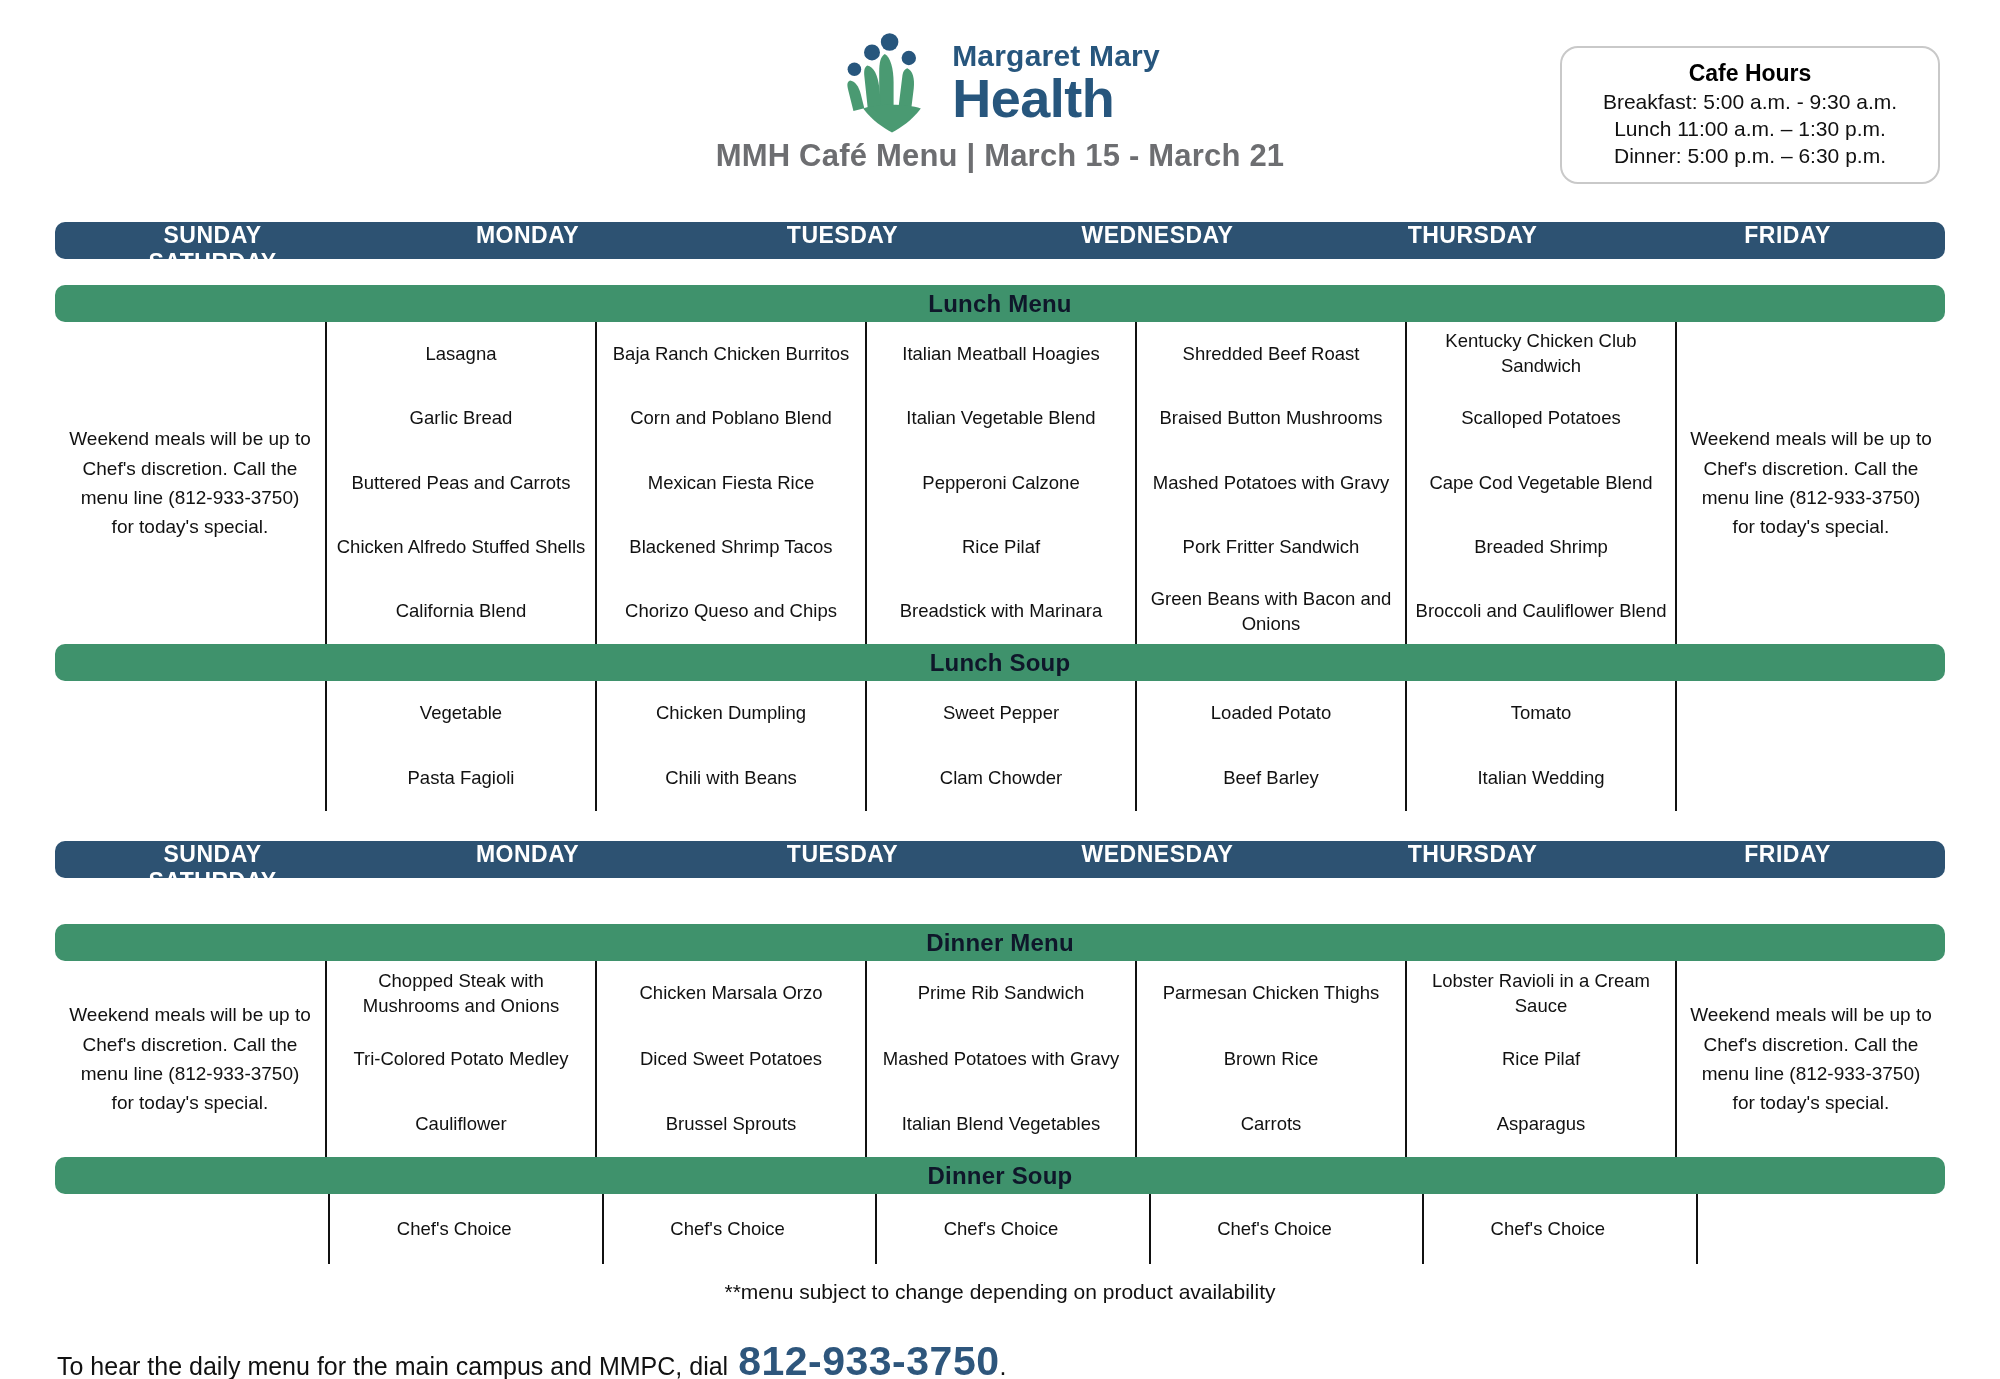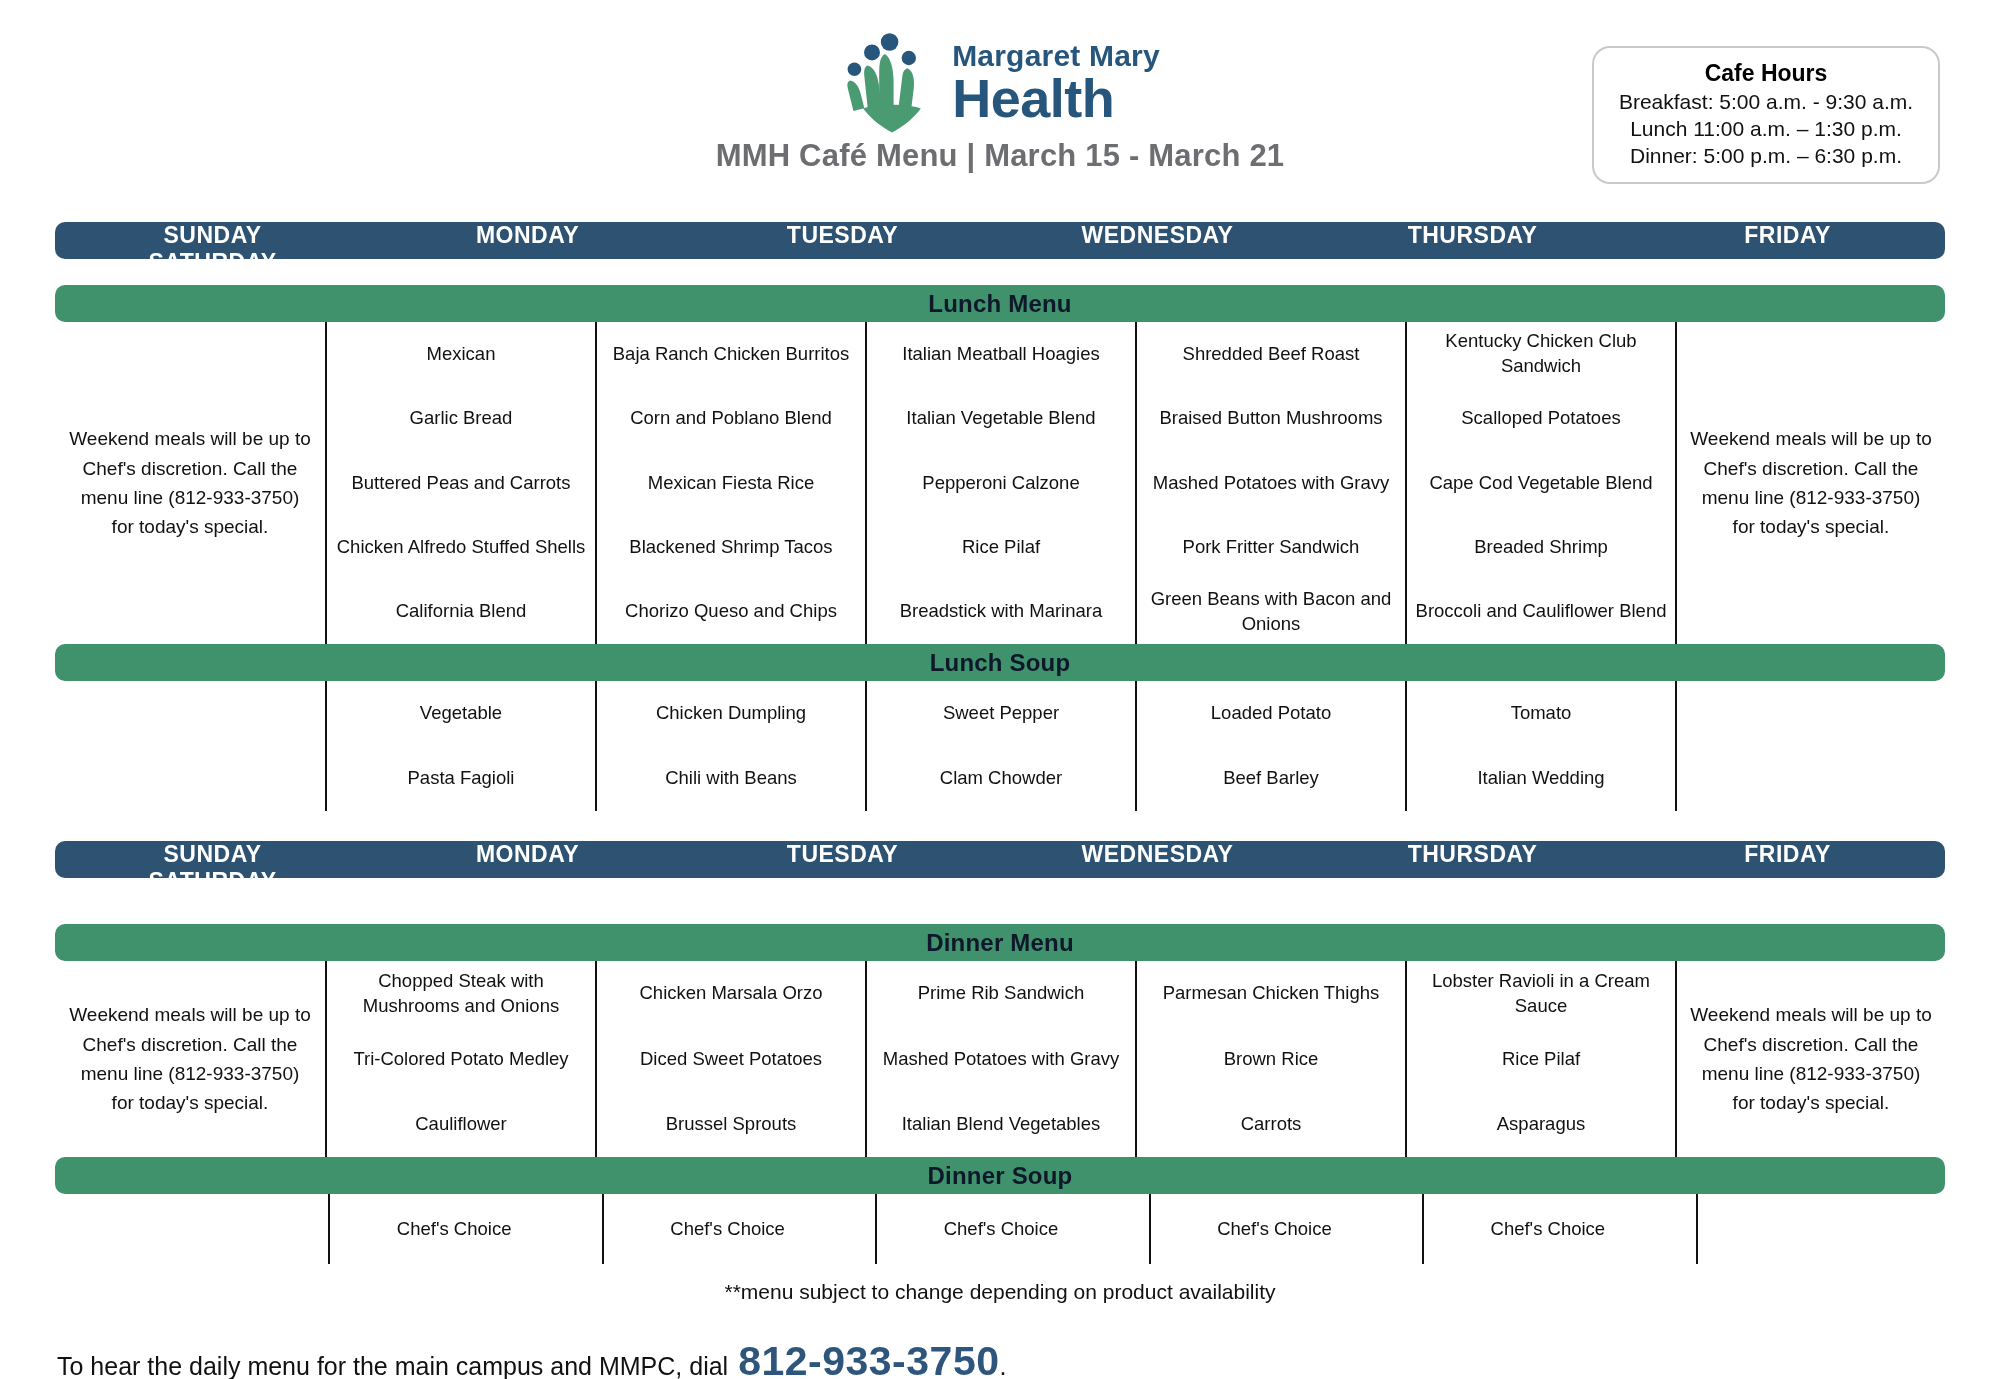"Cafe Hours" .hours-box { width: 348px -> 380px }
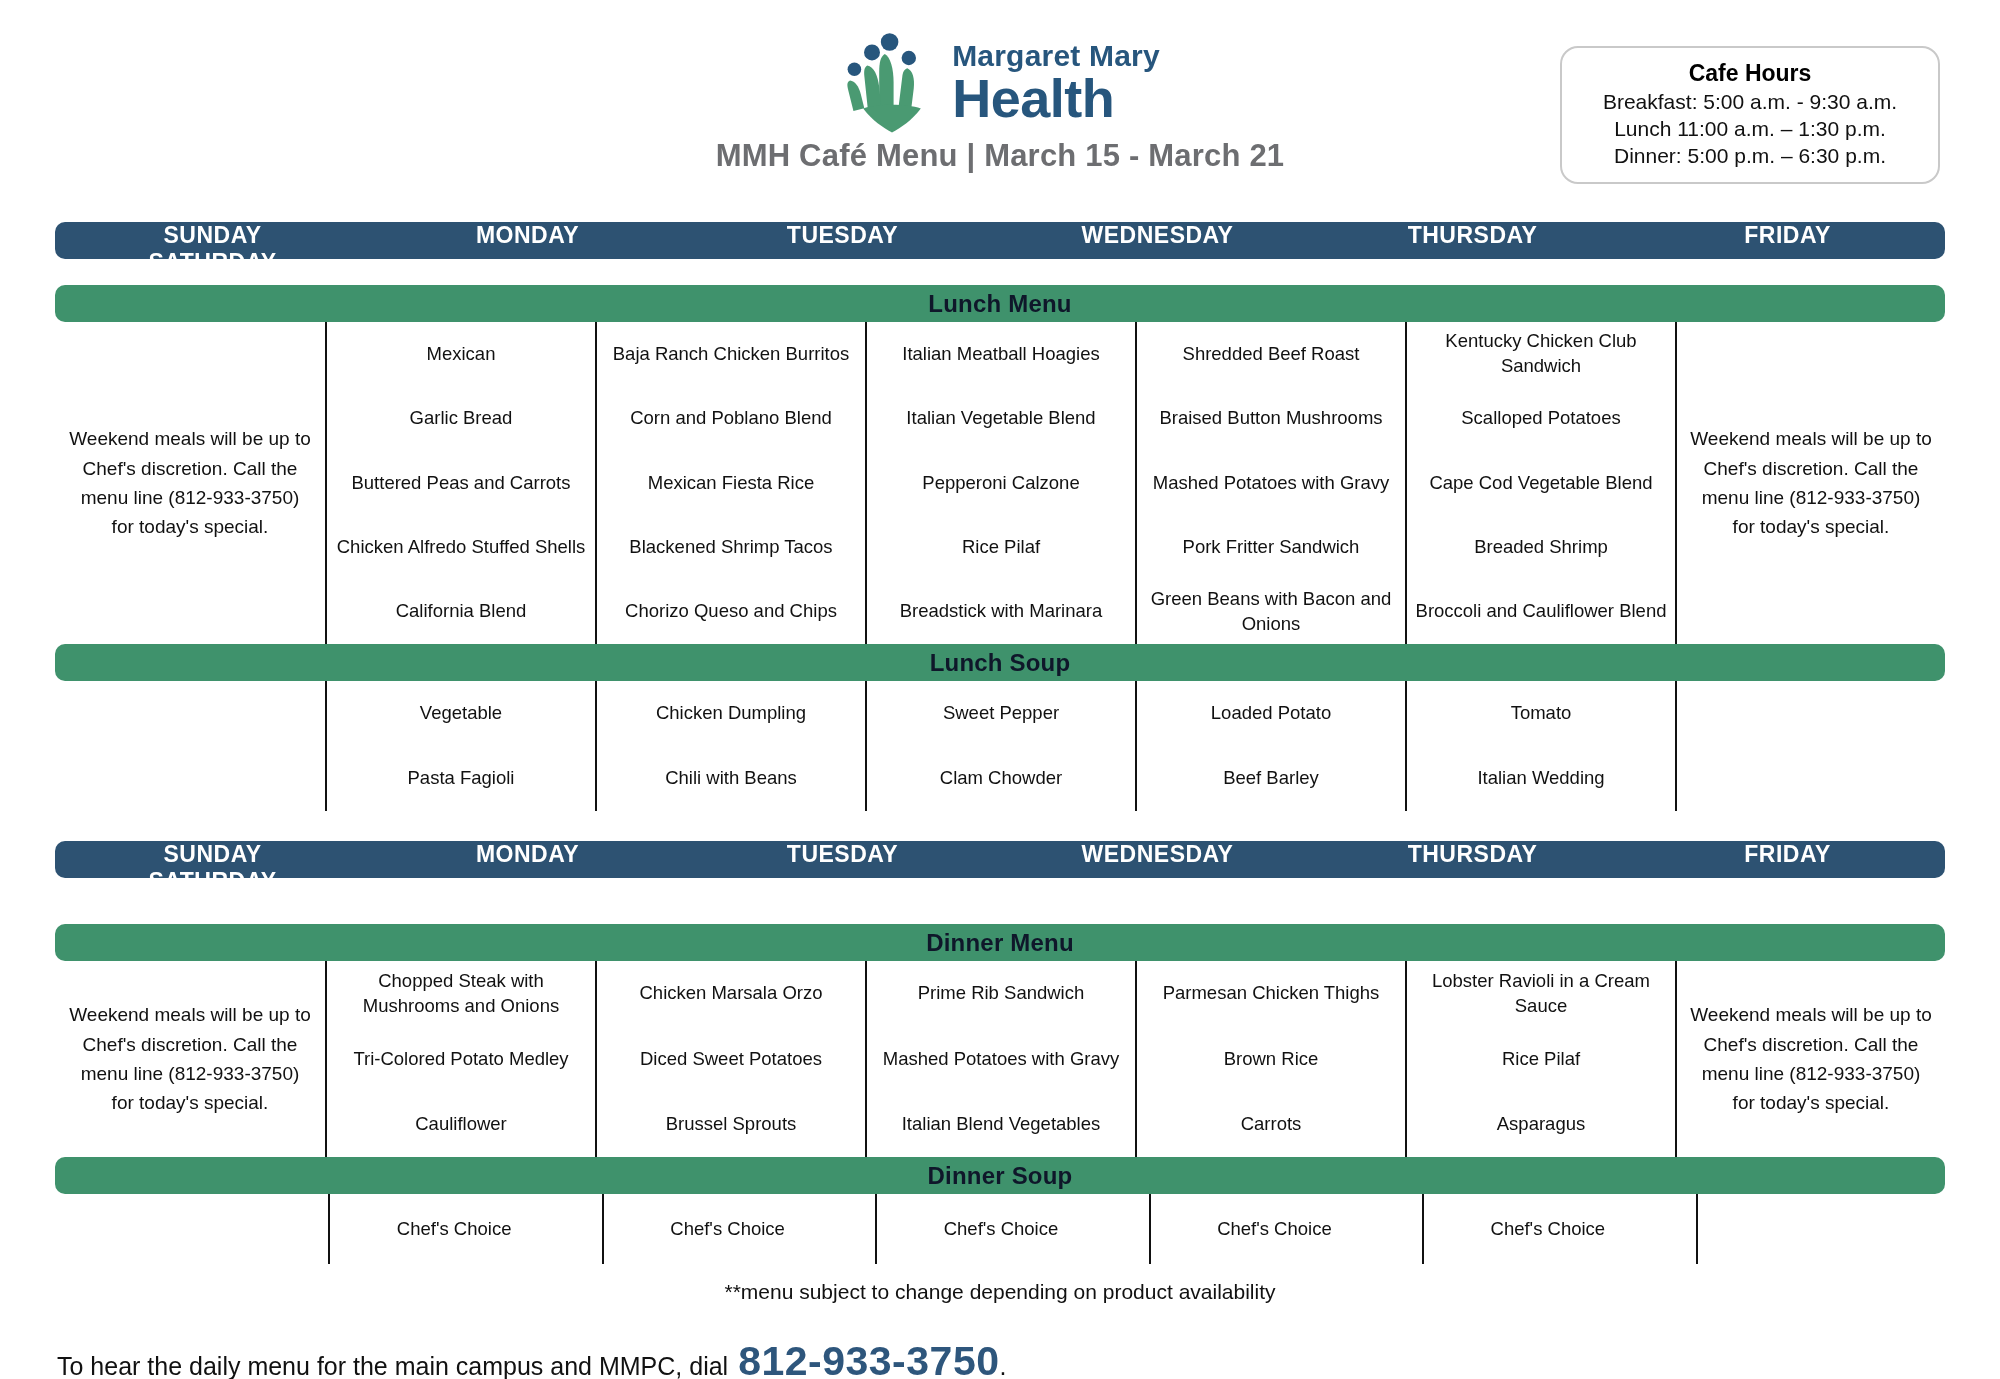"Mexican" div.cell { text: Mexican -> Lasagna }
